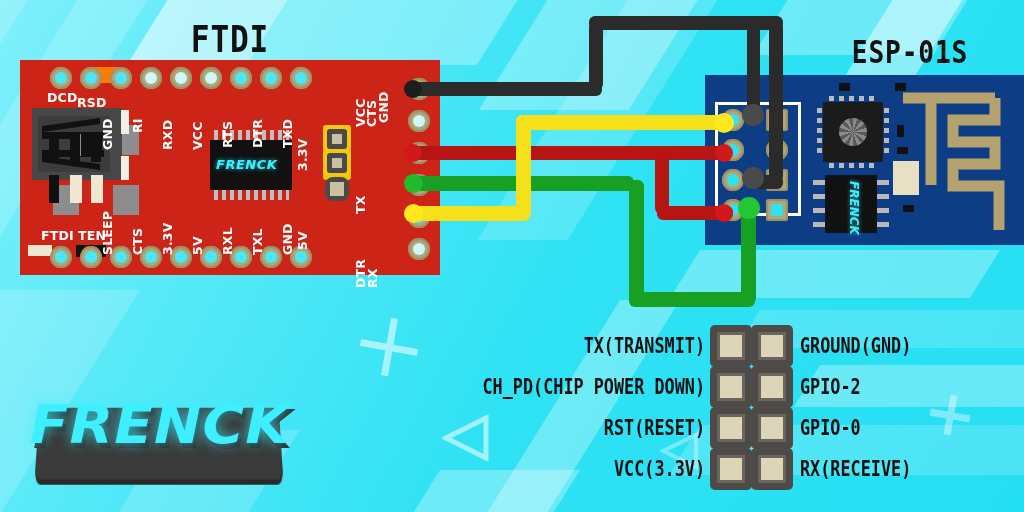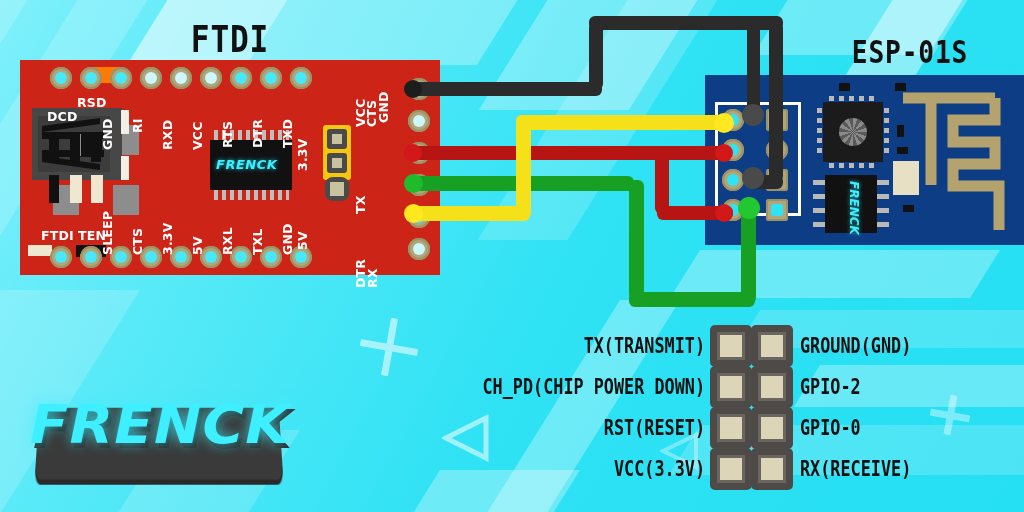"DCD" div.pin-label { top: 49px -> 30px }
